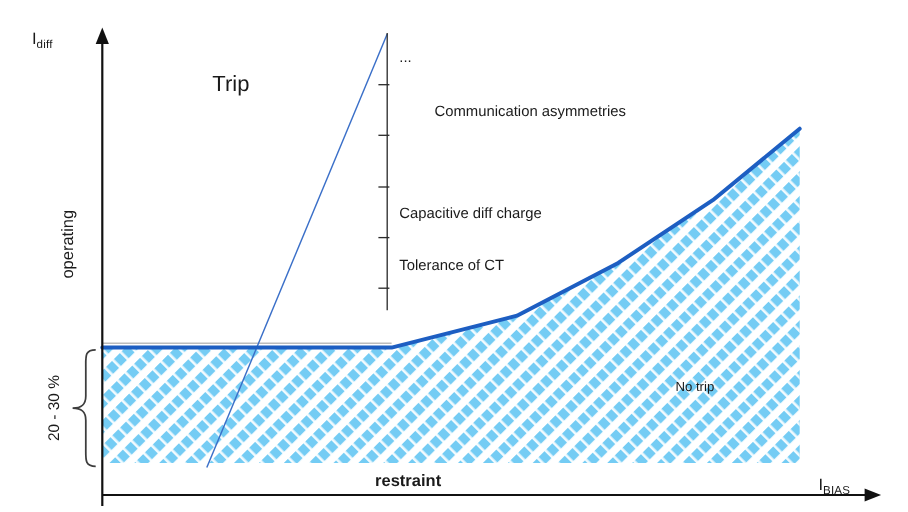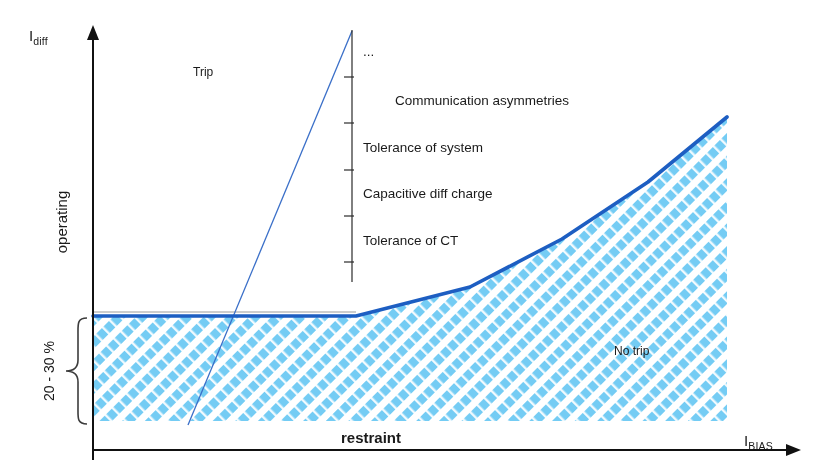"Trip" div.lbl { font-size: 12px -> 20px }
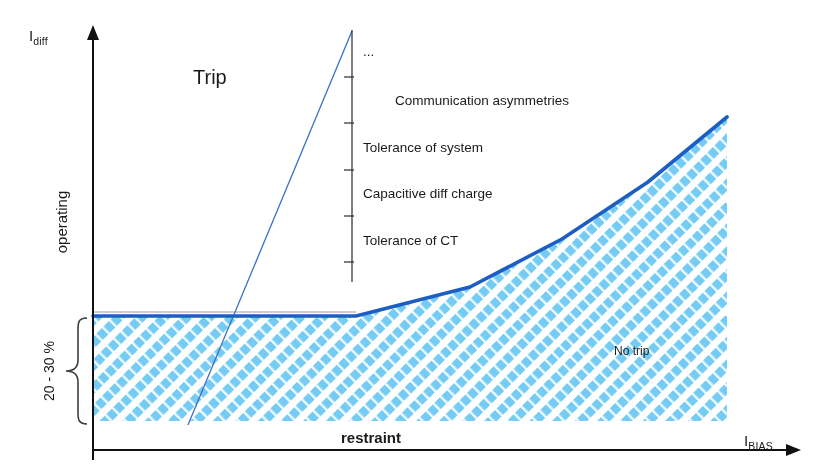"Tolerance of system" div.lbl { html: <div>Tolerance of system</div> -> none }
